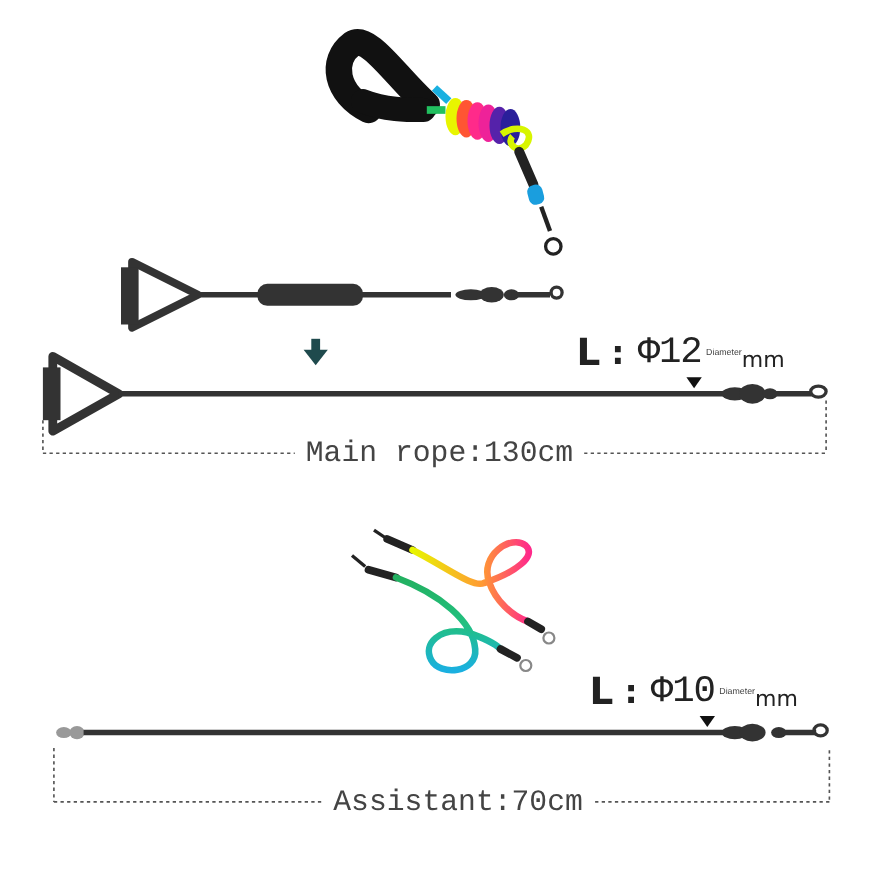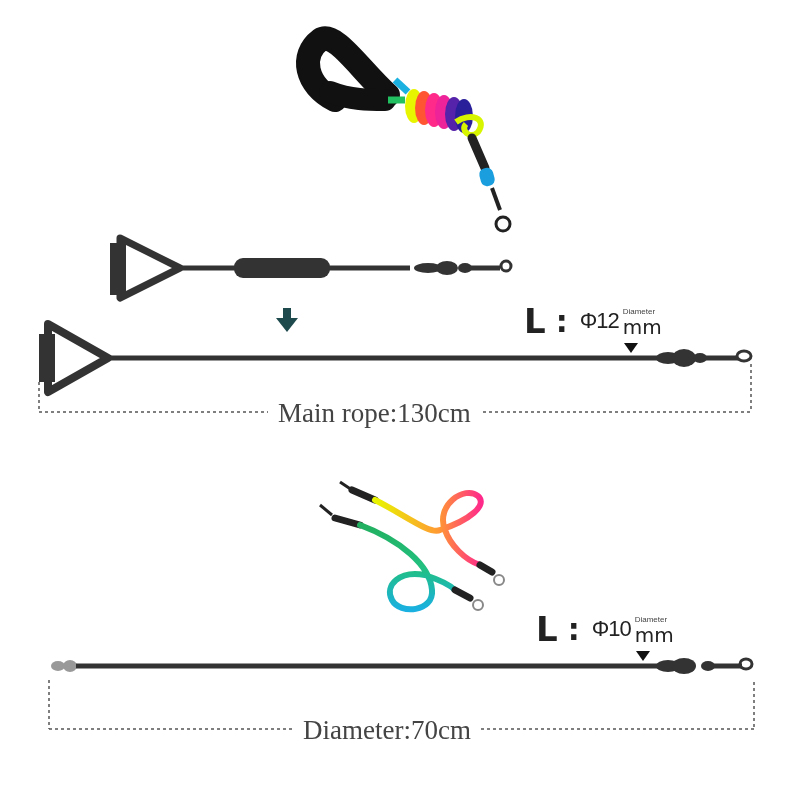"Φ12" .spec .val { font-family: Liberation Sans, sans-serif -> Liberation Mono, monospace; font-size: 22px -> 34px }
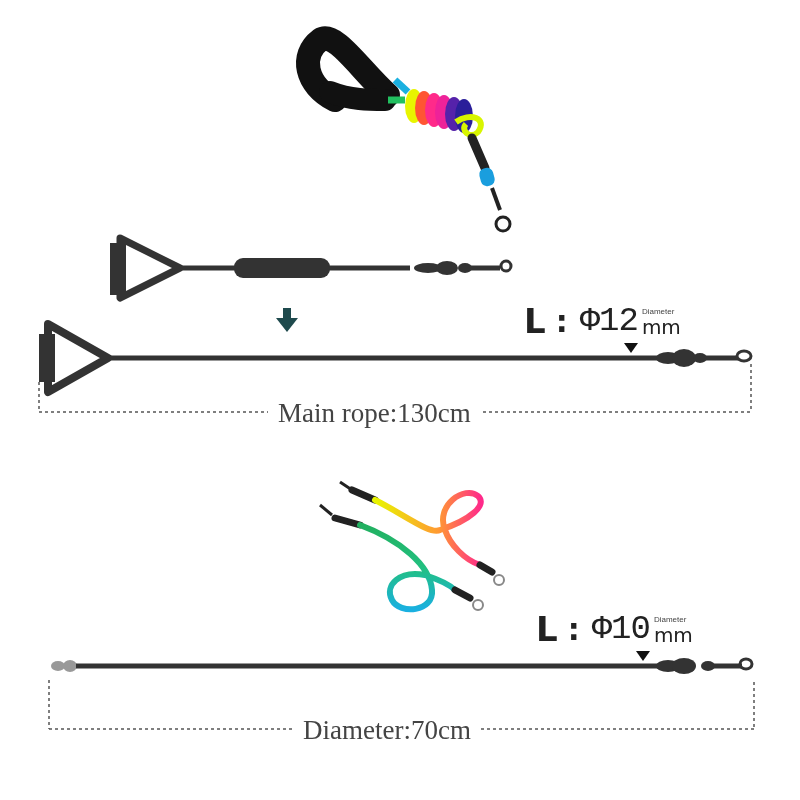"Diameter" .spec .unitbox { flex-direction: column -> none }
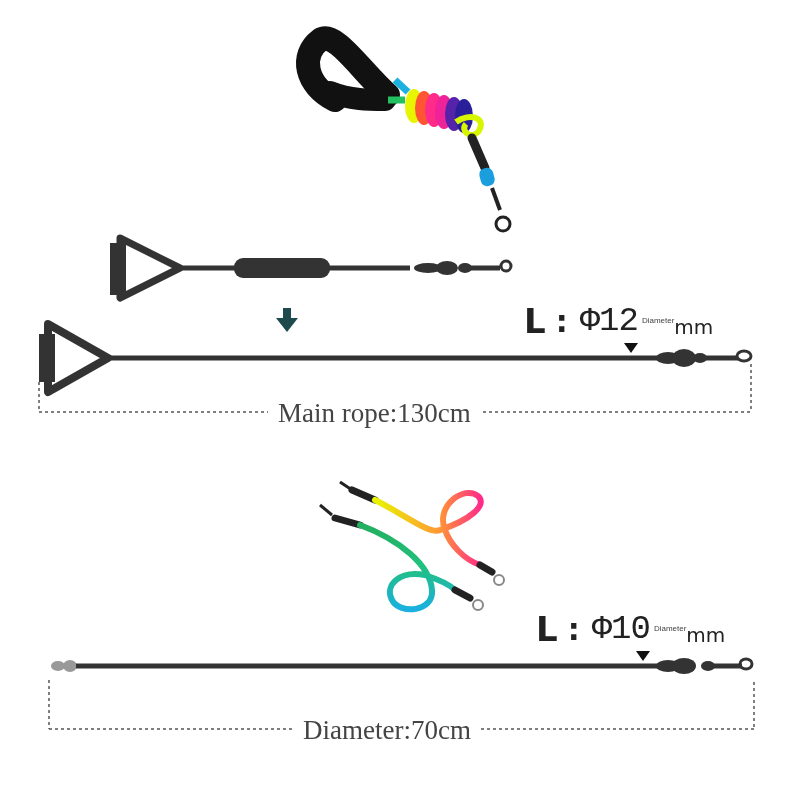"Main rope:130cm" .len-label { font-family: Liberation Serif, serif -> Liberation Mono, monospace }
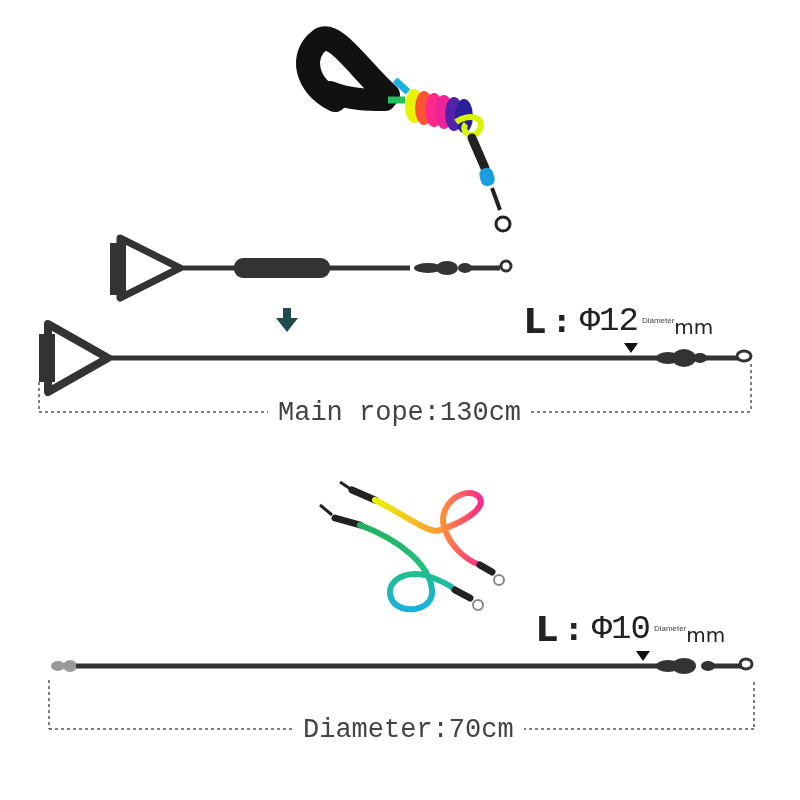"Diameter:70cm" div.len-label { text: Diameter:70cm -> Assistant:70cm }
